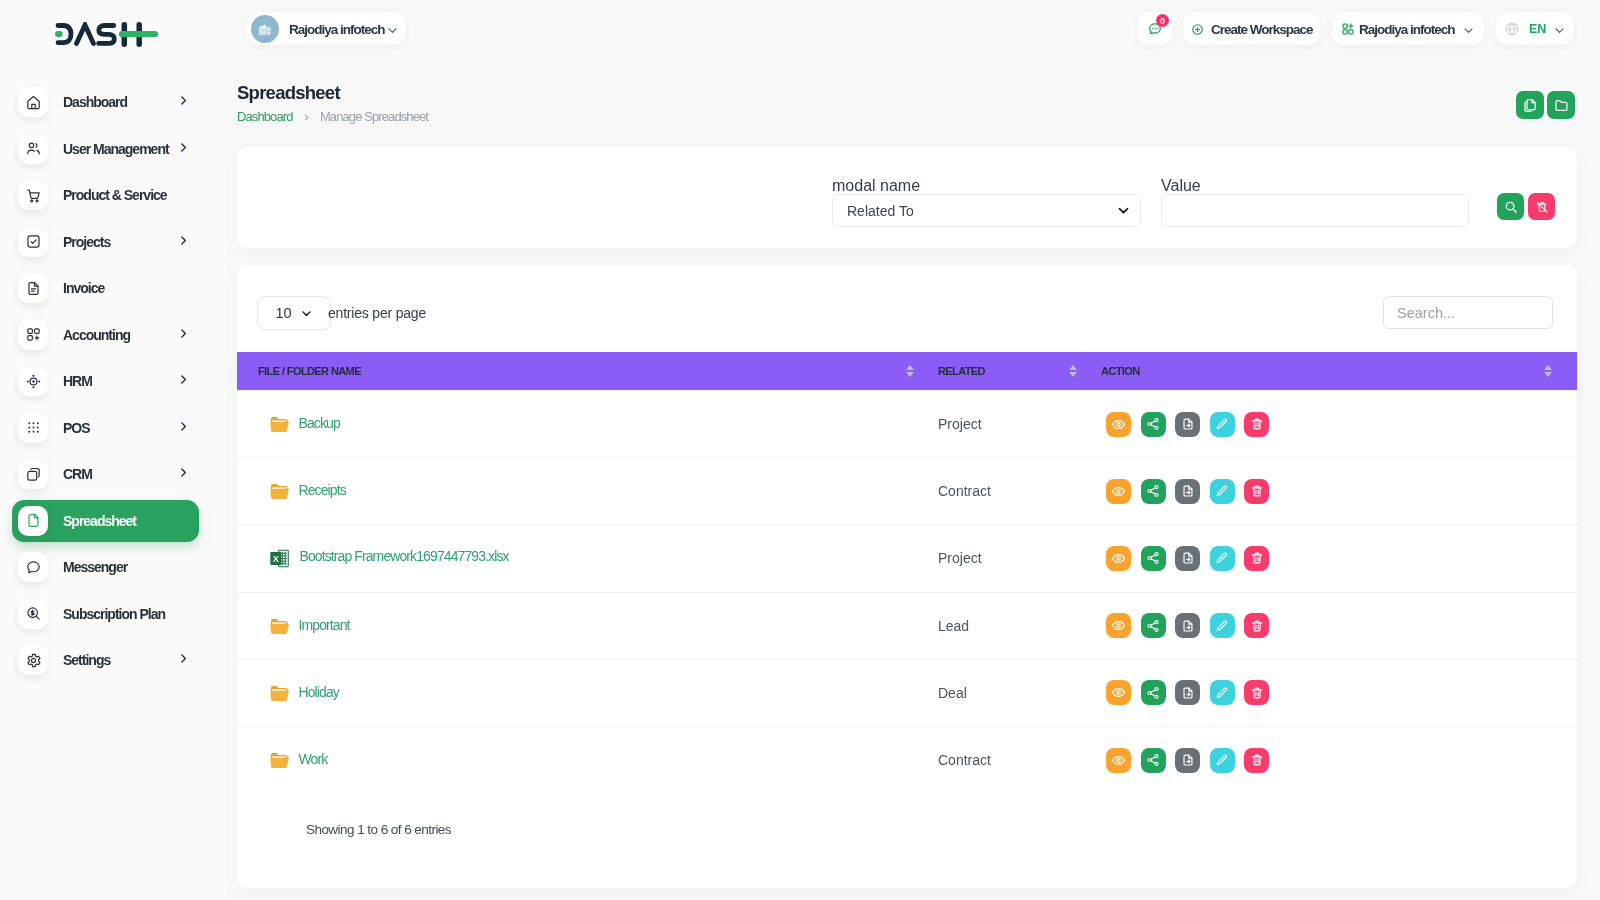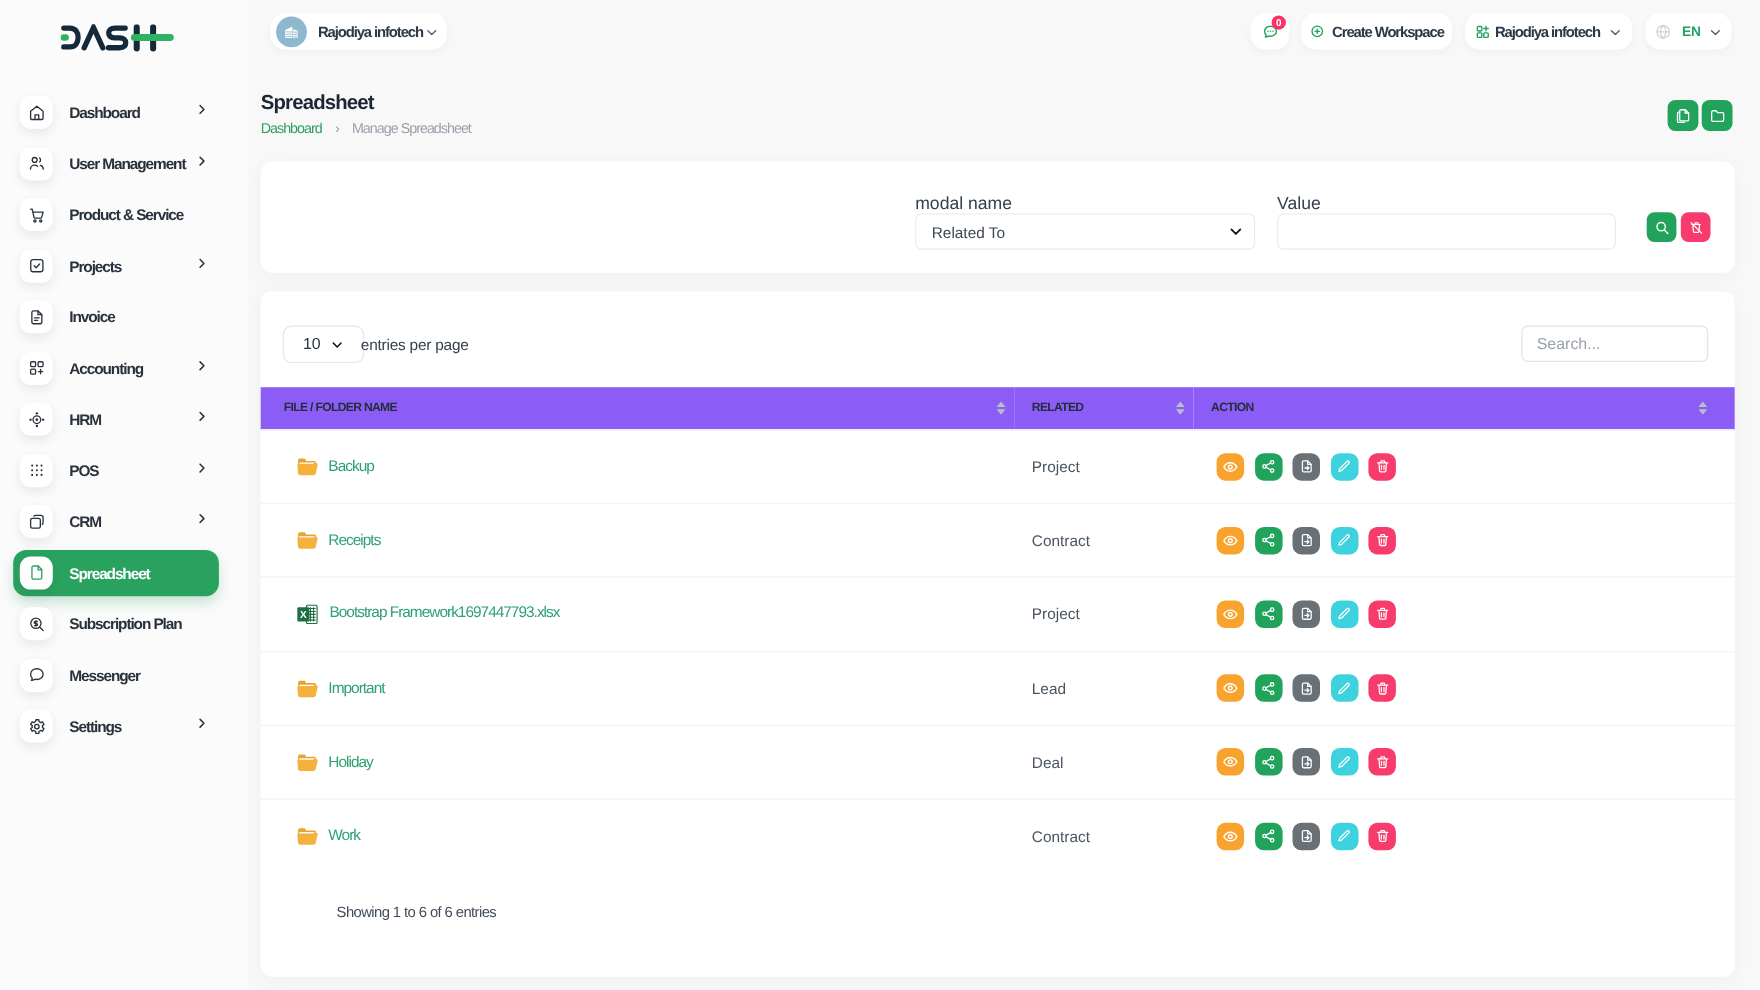"Subscription Plan" div.mi { order: before "Messenger" -> after "Messenger" }
